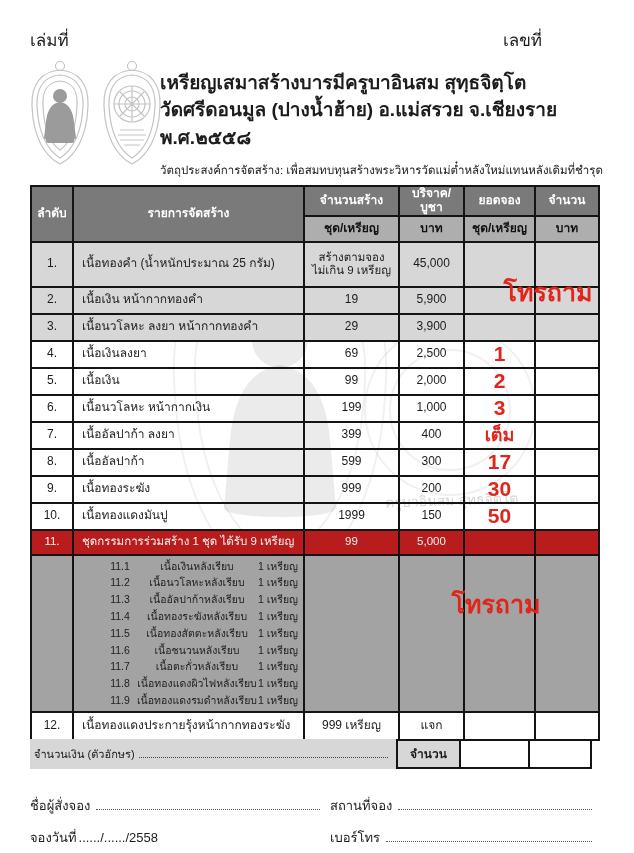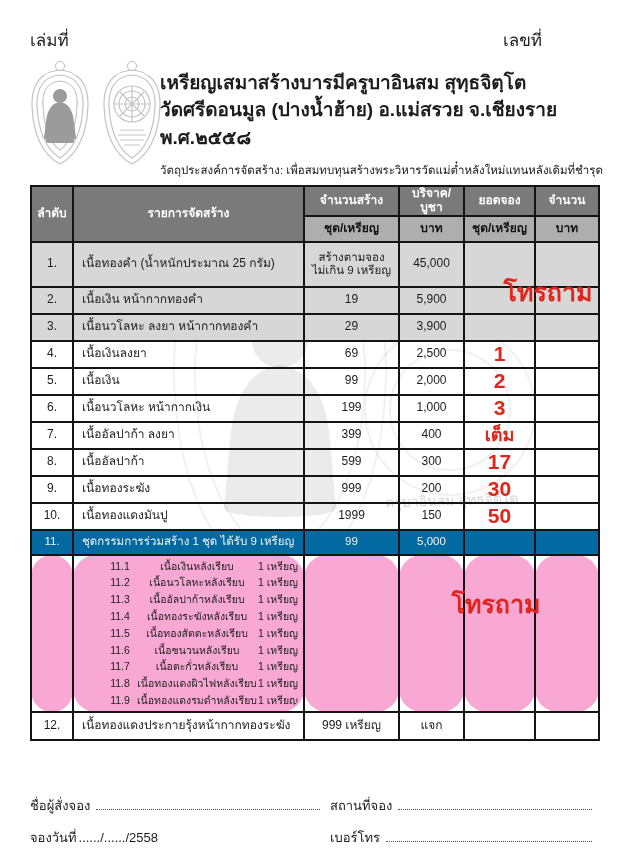"11." tr.dark td { background: #0369a1 -> #b91c1c }
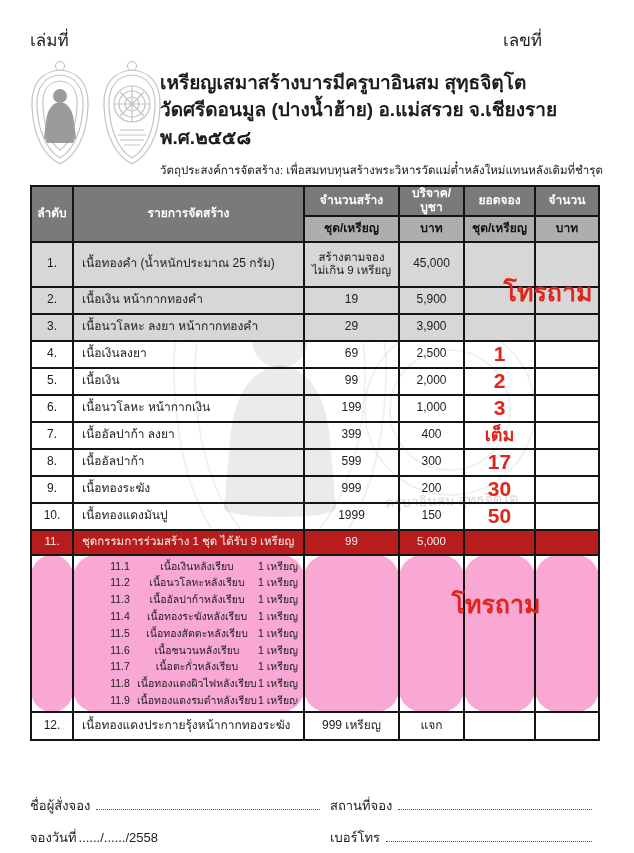"11.1" tr.subblock td { background: #f9a8d4 -> #a3a3a3; border-radius: 23px -> none }
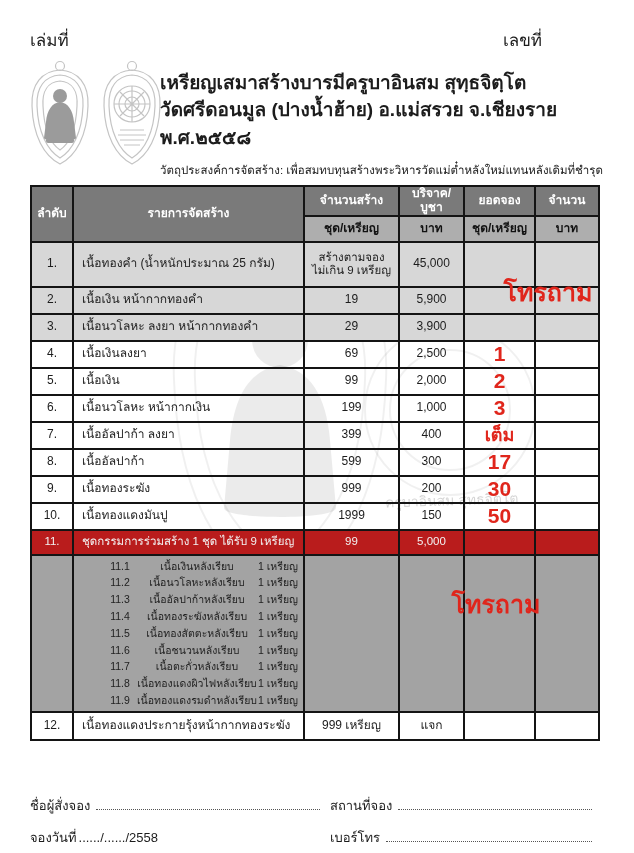"จำนวนเงิน (ตัวอักษร)" div.money-row { html: none -> <div> <div> <span>จำนวนเงิน (ตัวอักษร)</span> <span></span> </div> <div>จำนวน</div> <div></div> <div></div> </div> }
